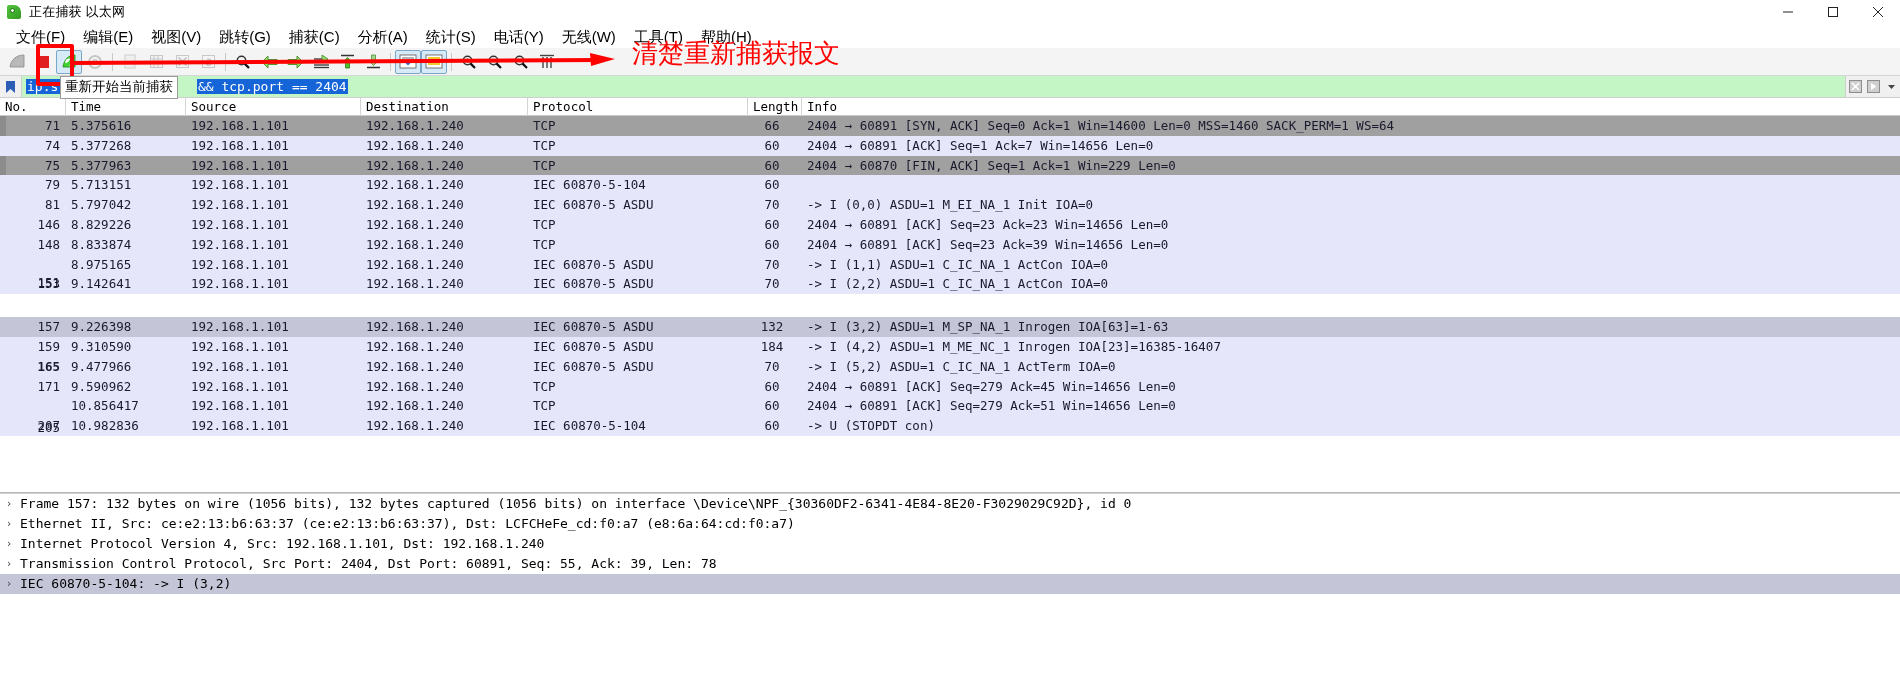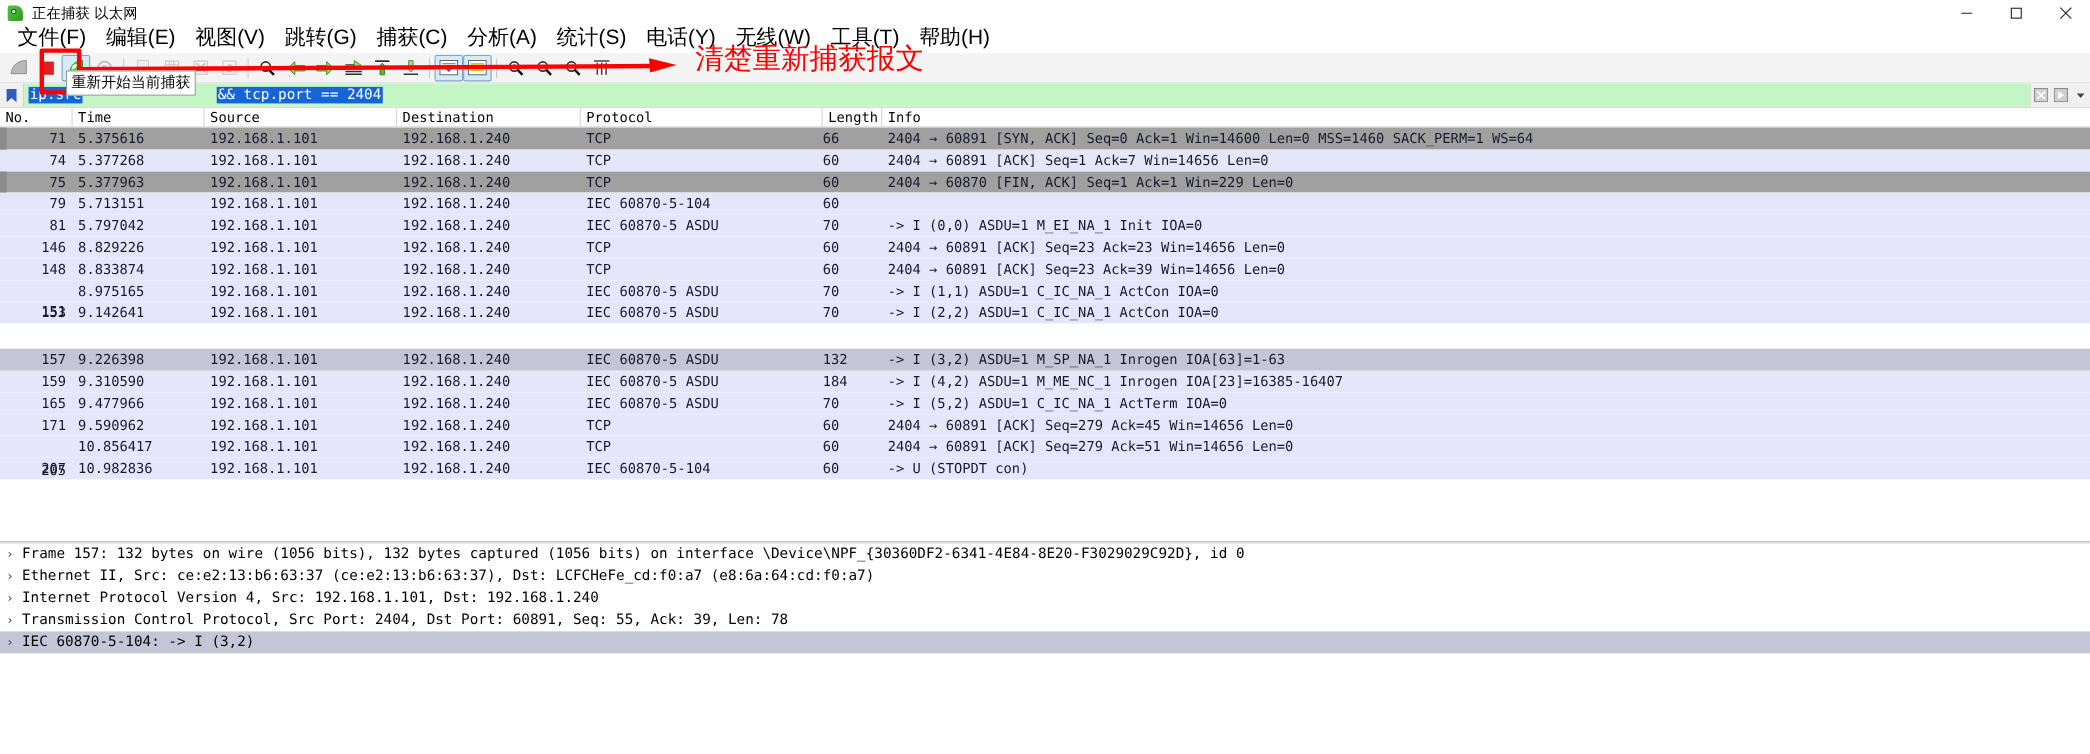"文件(F)" .menubar { align-items: flex-start -> flex-end; font-size: 19px -> 15px }
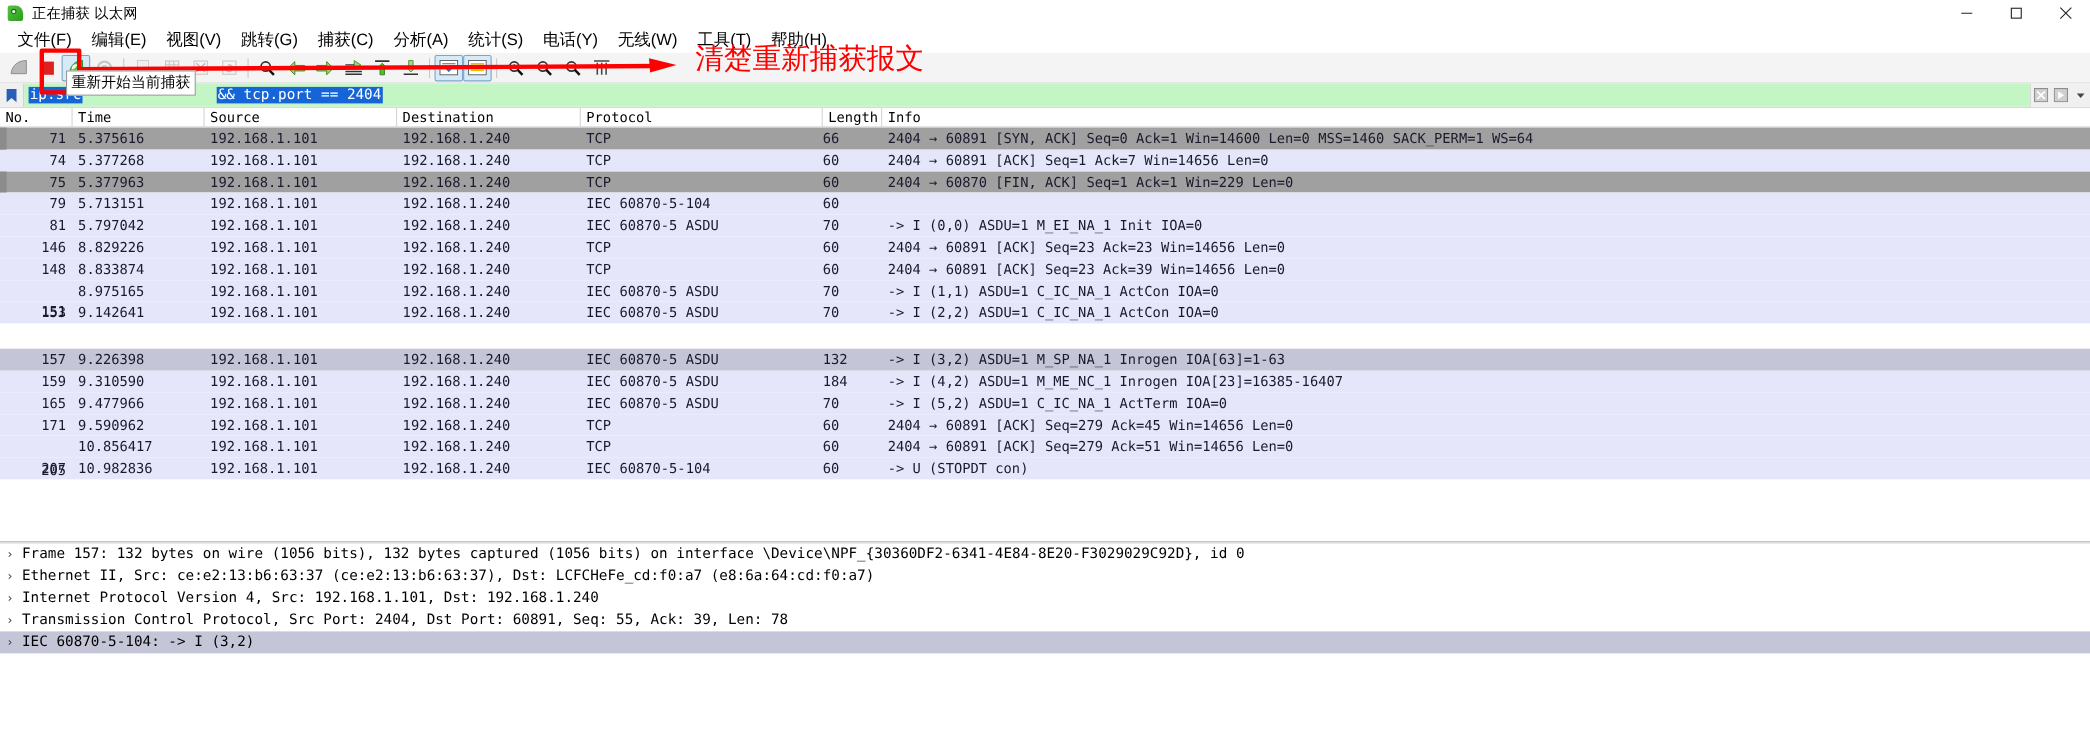"重新开始当前捕获" .tooltip { top: 64px -> 76px }
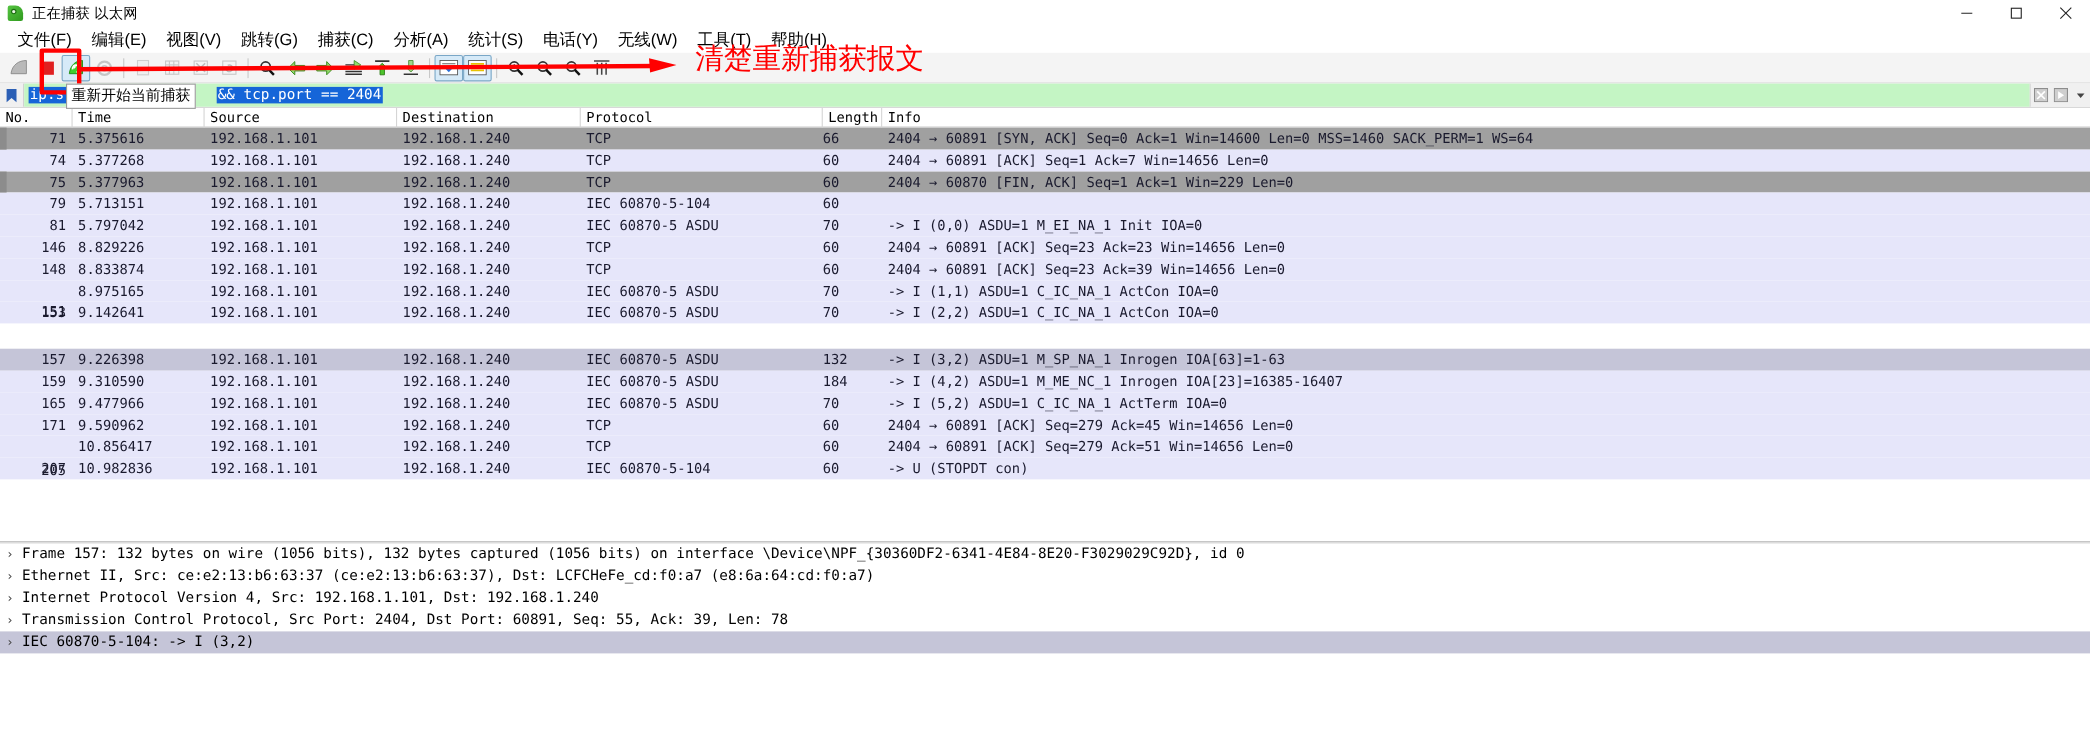"66" .prow .c-len { text-align: left -> center }
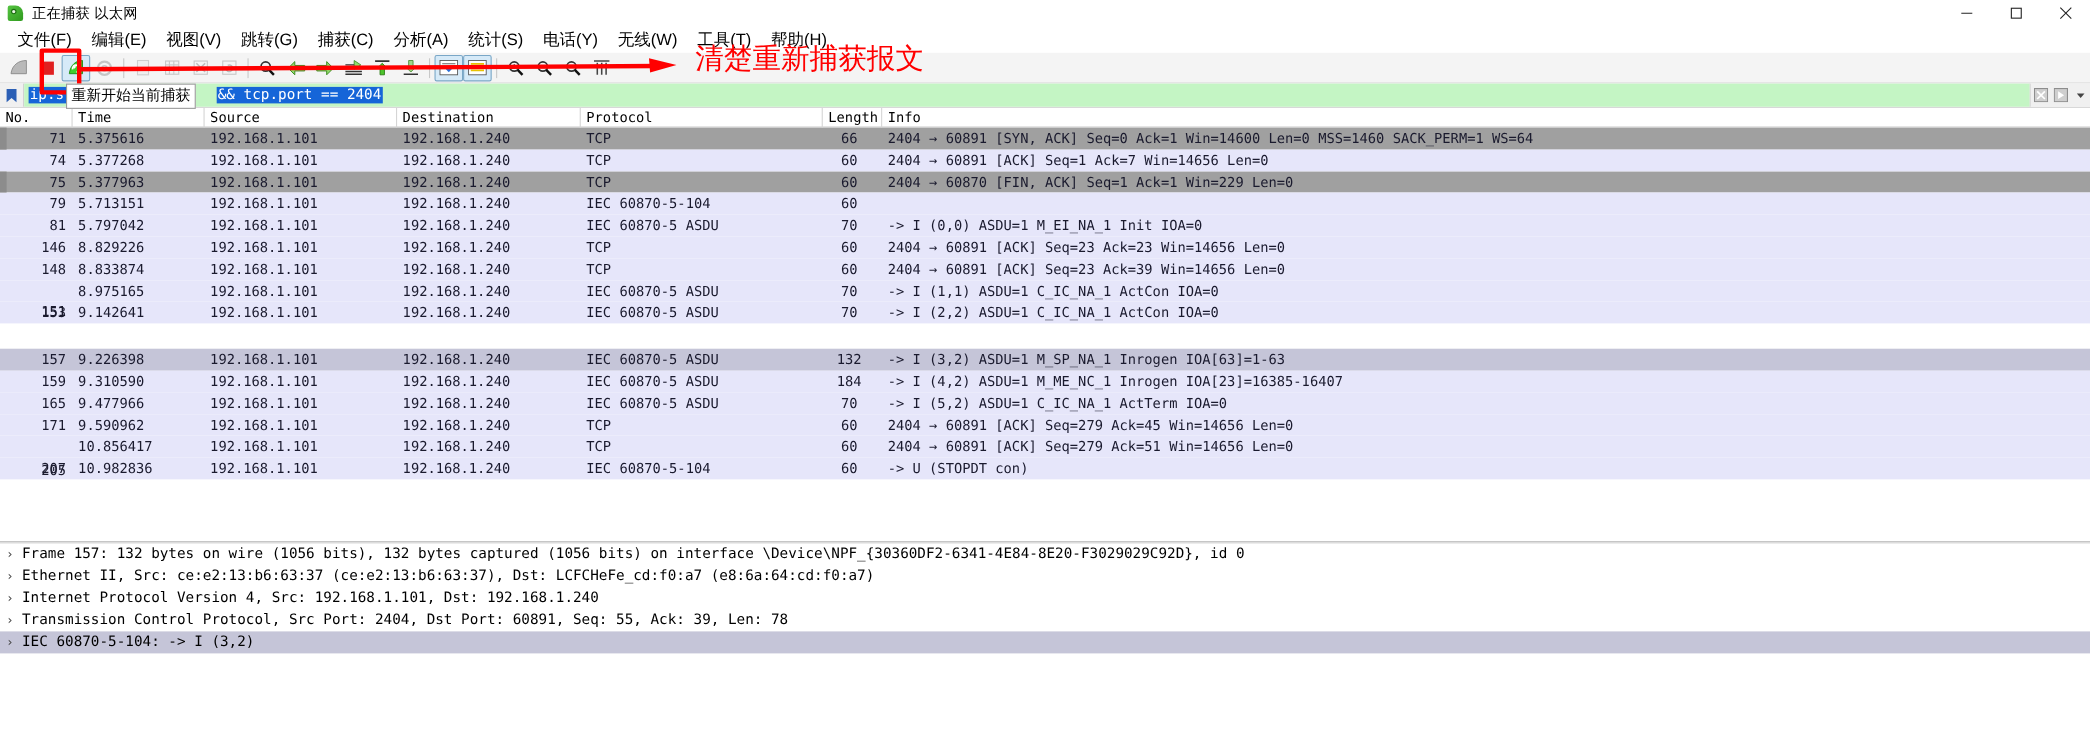"165" div.c-no { font-weight: none -> bold }
